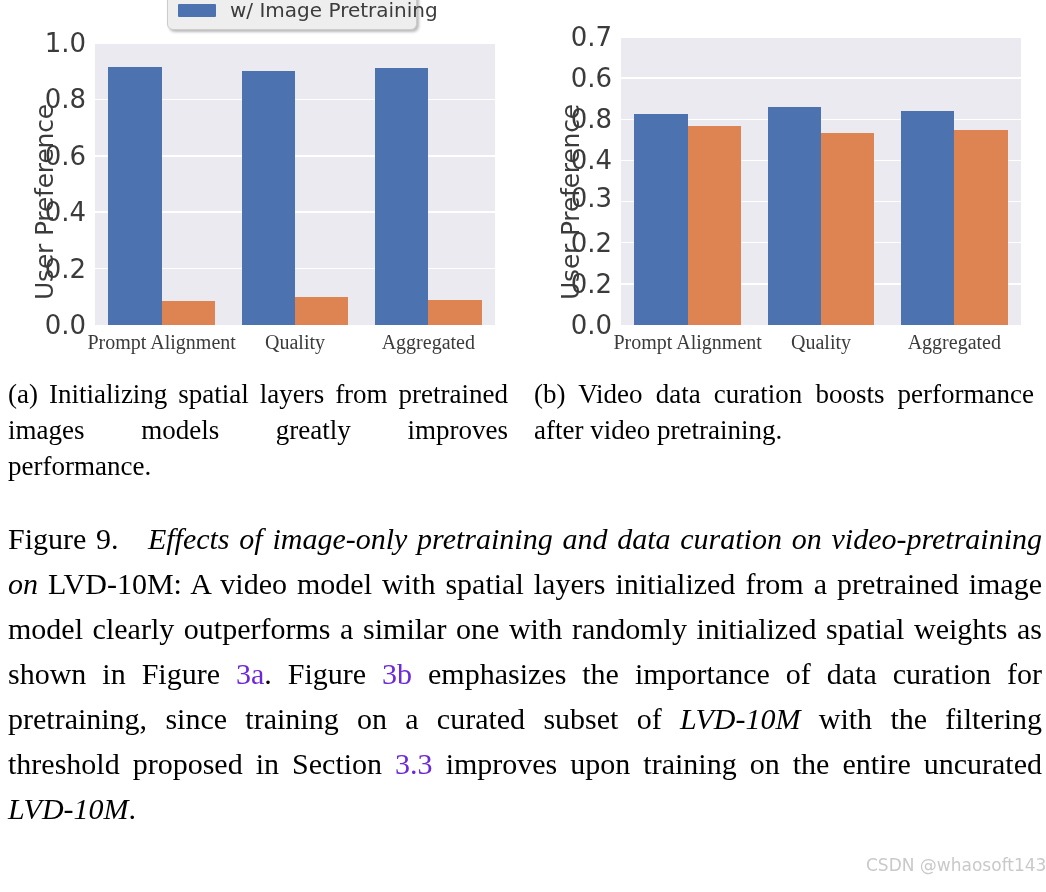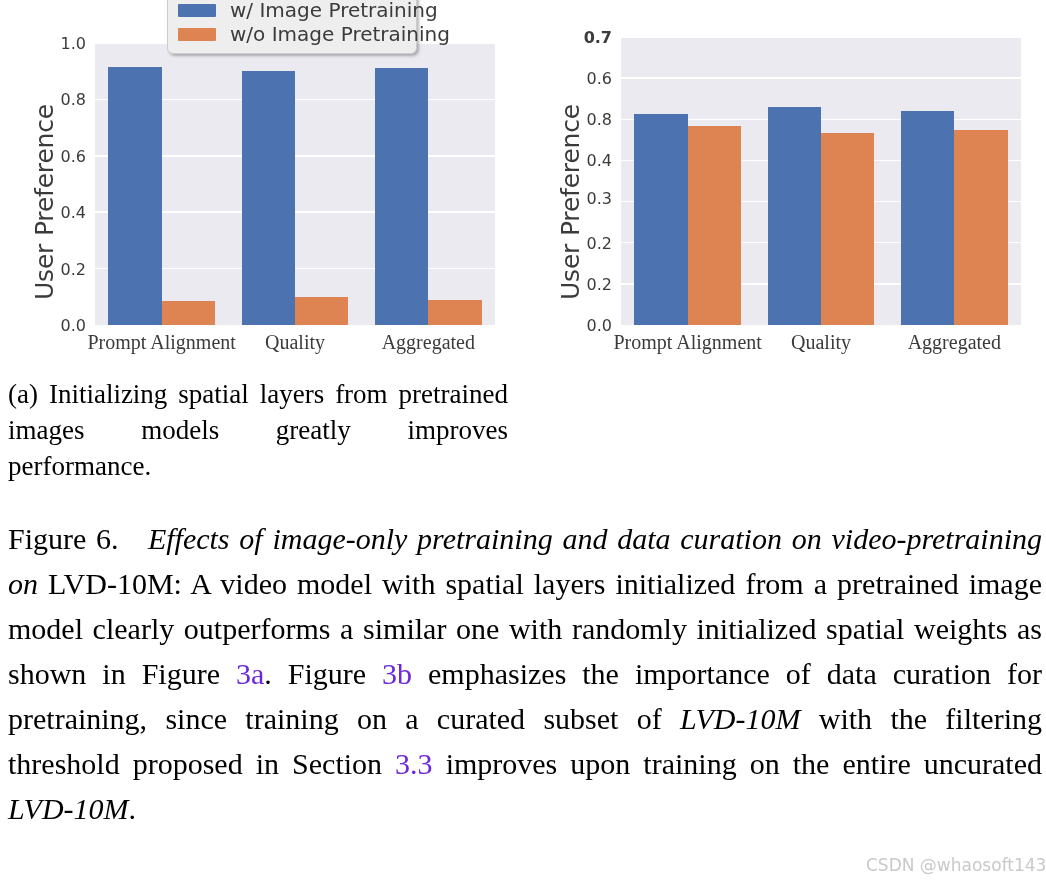"1.0" .ytick { font-size: 16px -> 26px }
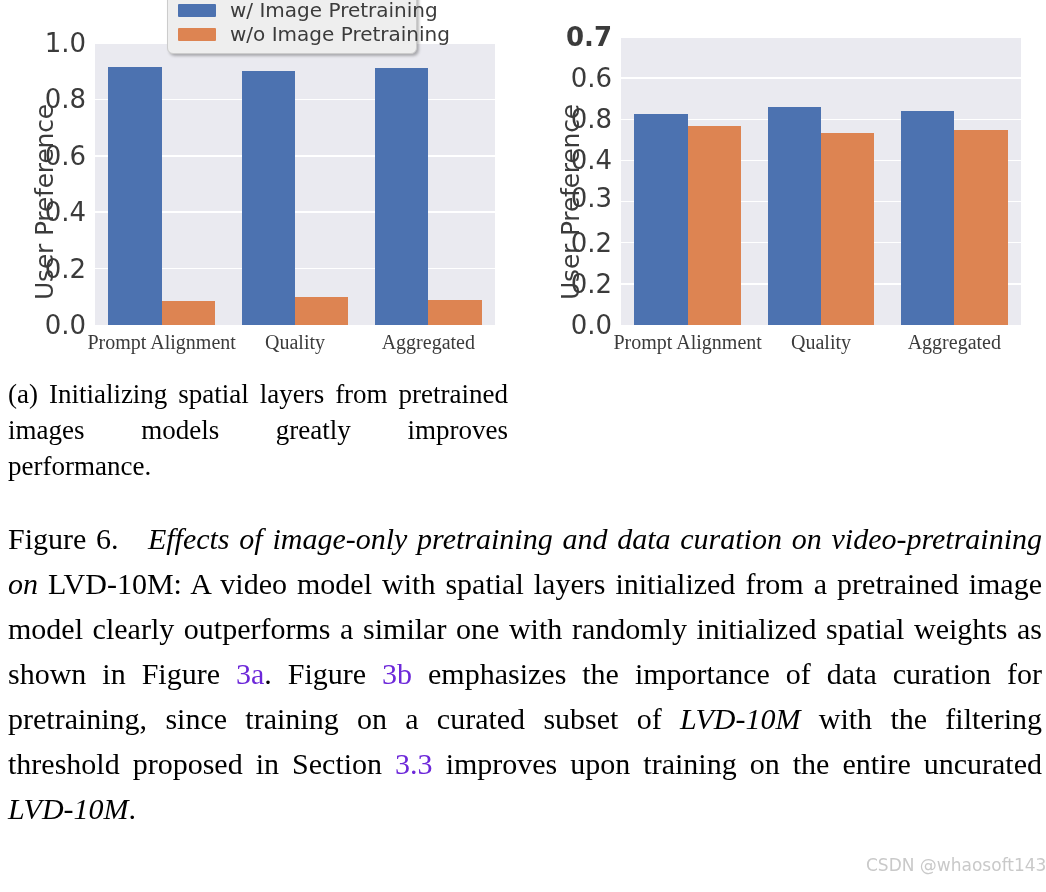"w/o Image Pretraining" div.legend-row { html: <div> <span></span> <span>w/o Image Pretraining</span> </div> -> none }
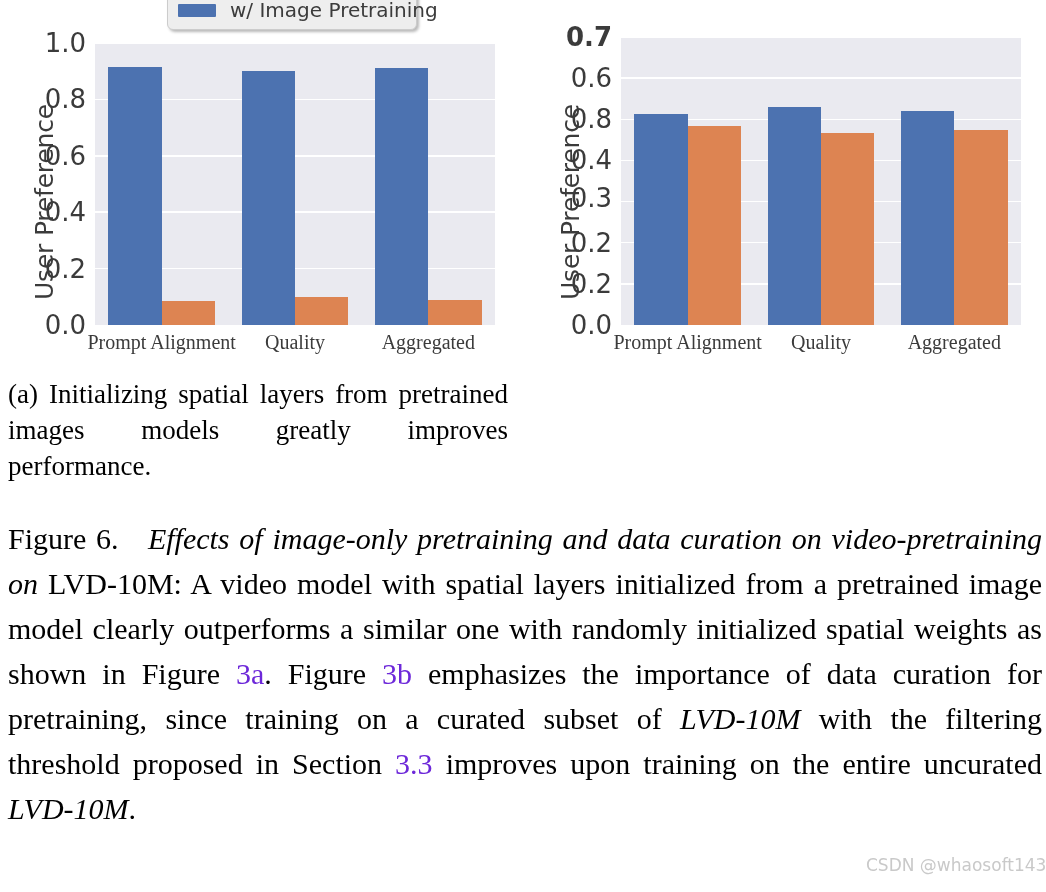"0.7" div.ytick { font-weight: bold -> none }
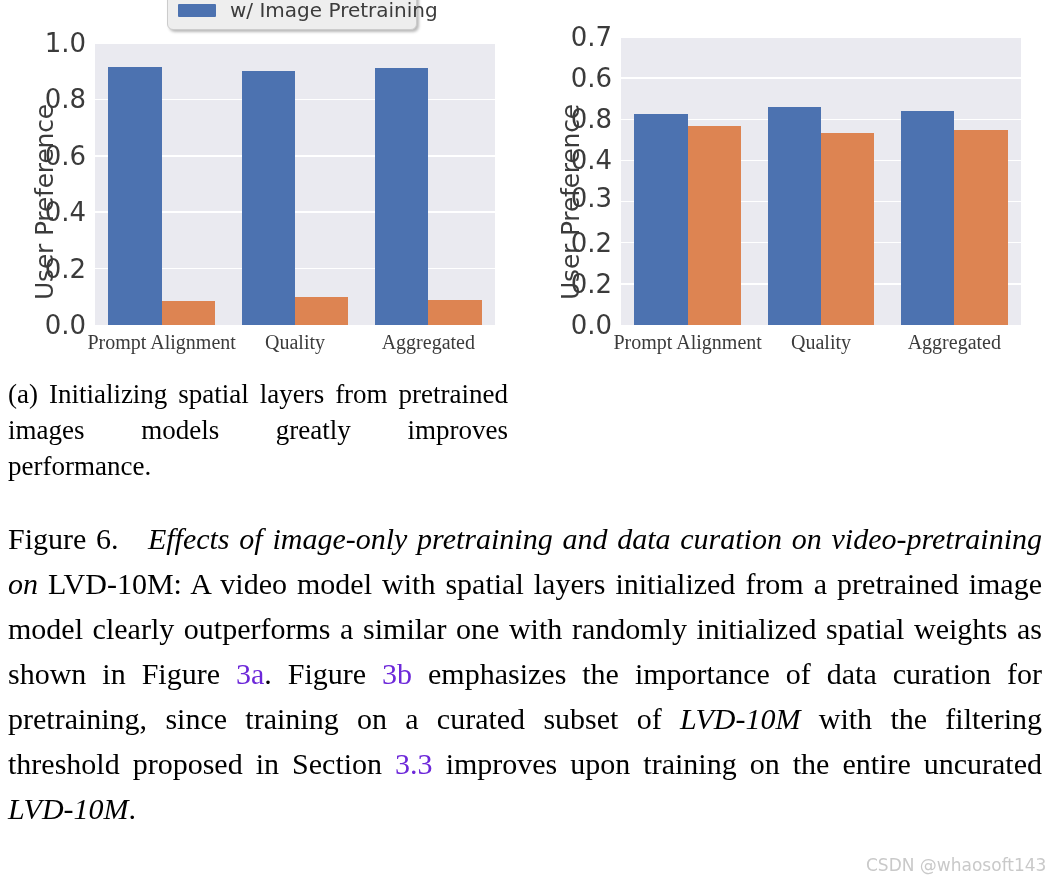"(b) Video data curation boosts" div.subcaption { html: none -> <div>(b) Video data curation boosts performance after video pretraining.</div> }
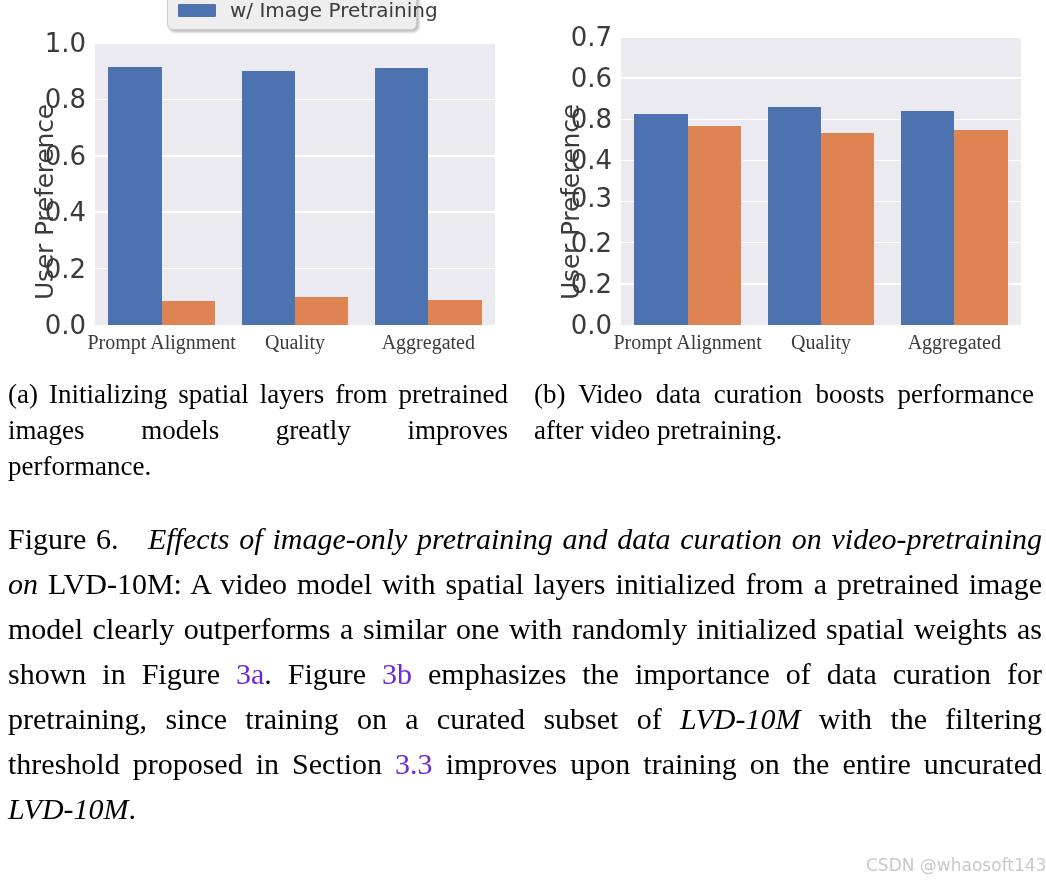"Figure 6." span { text: 6 -> 9 }
